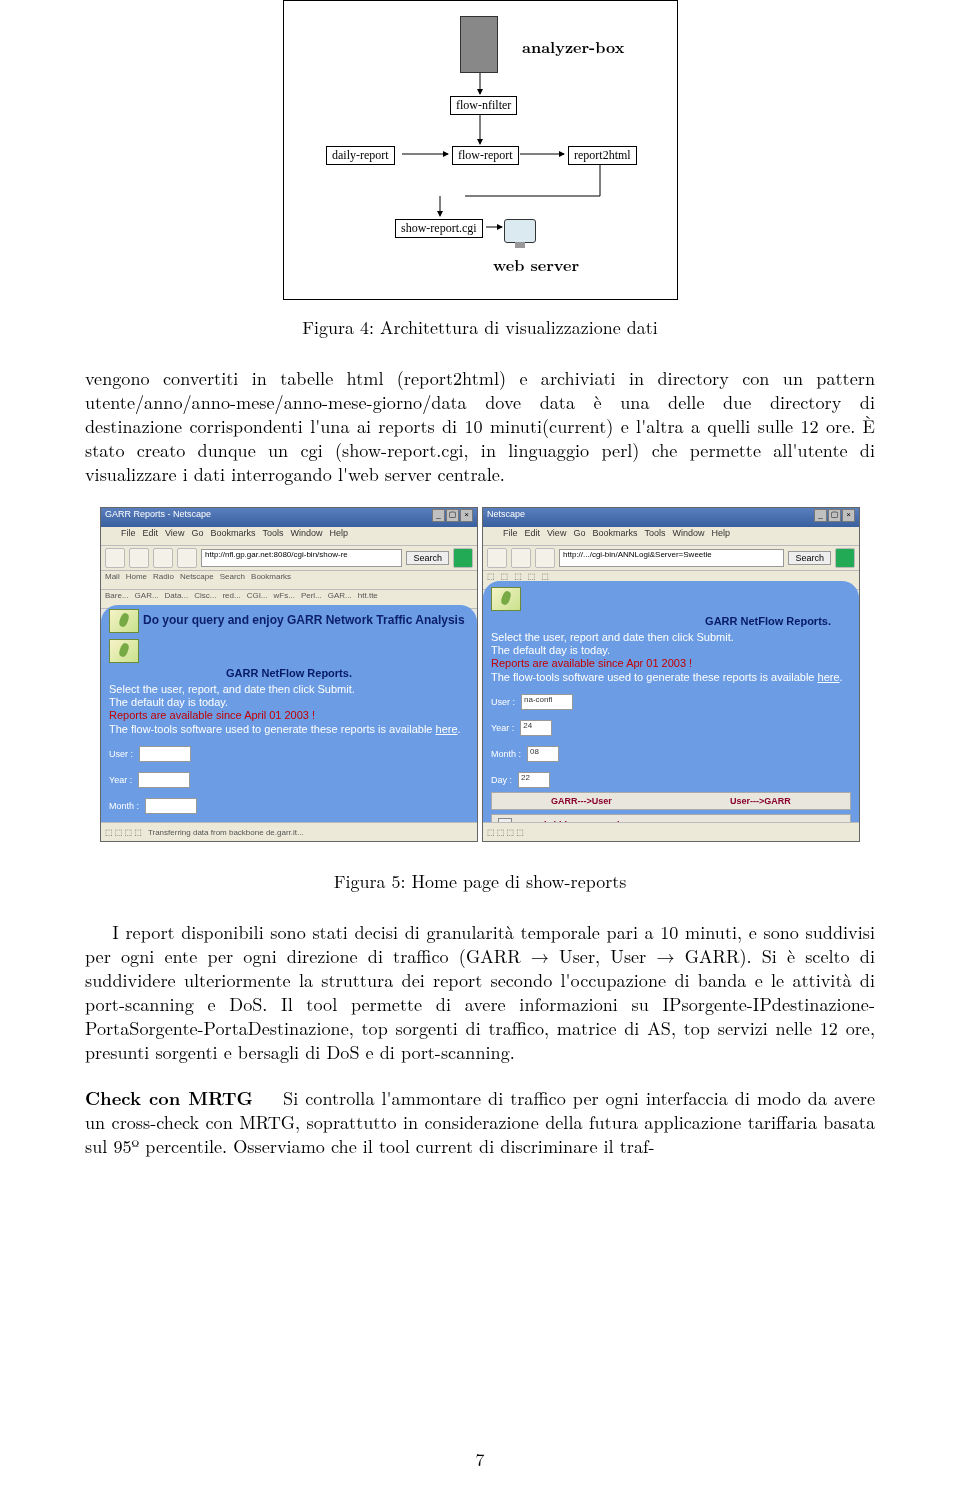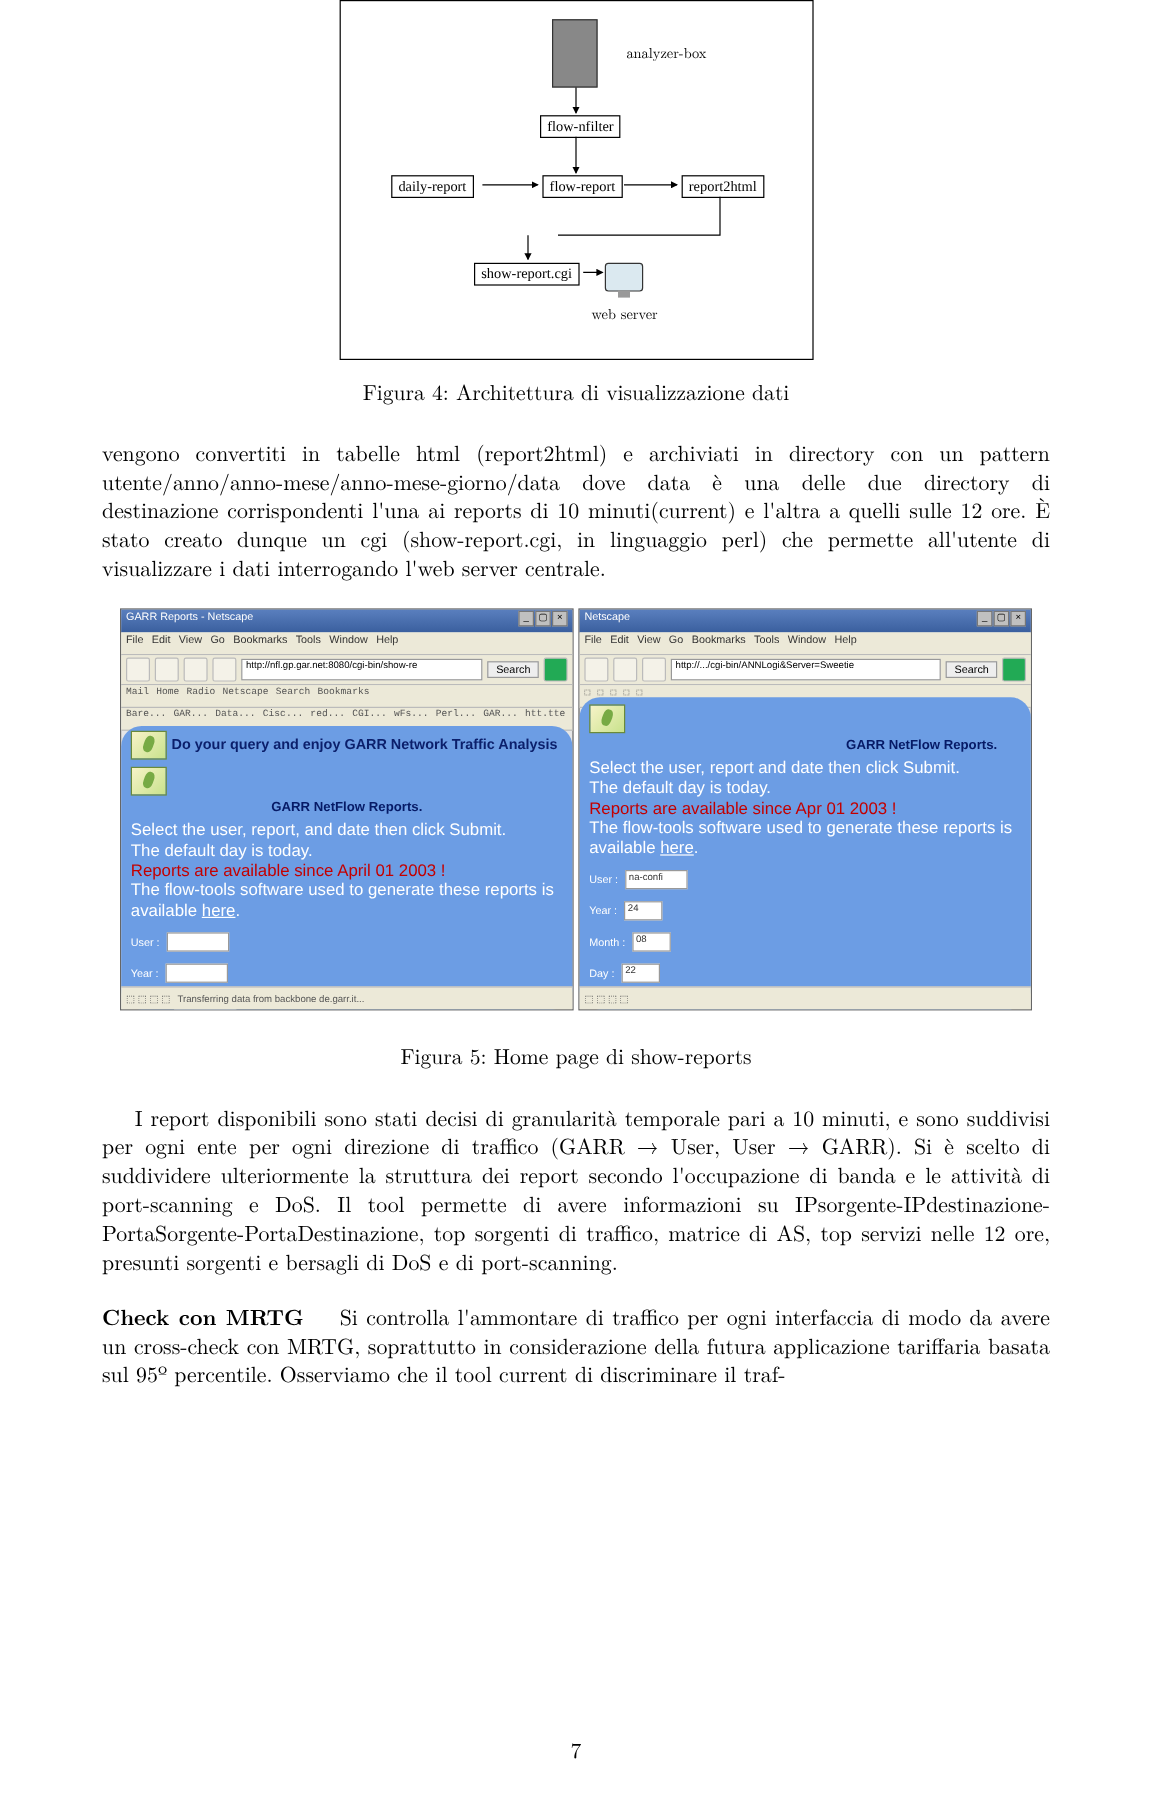"analyzer-box" .dlabel { font-size: 12px -> 16px; font-weight: none -> bold }
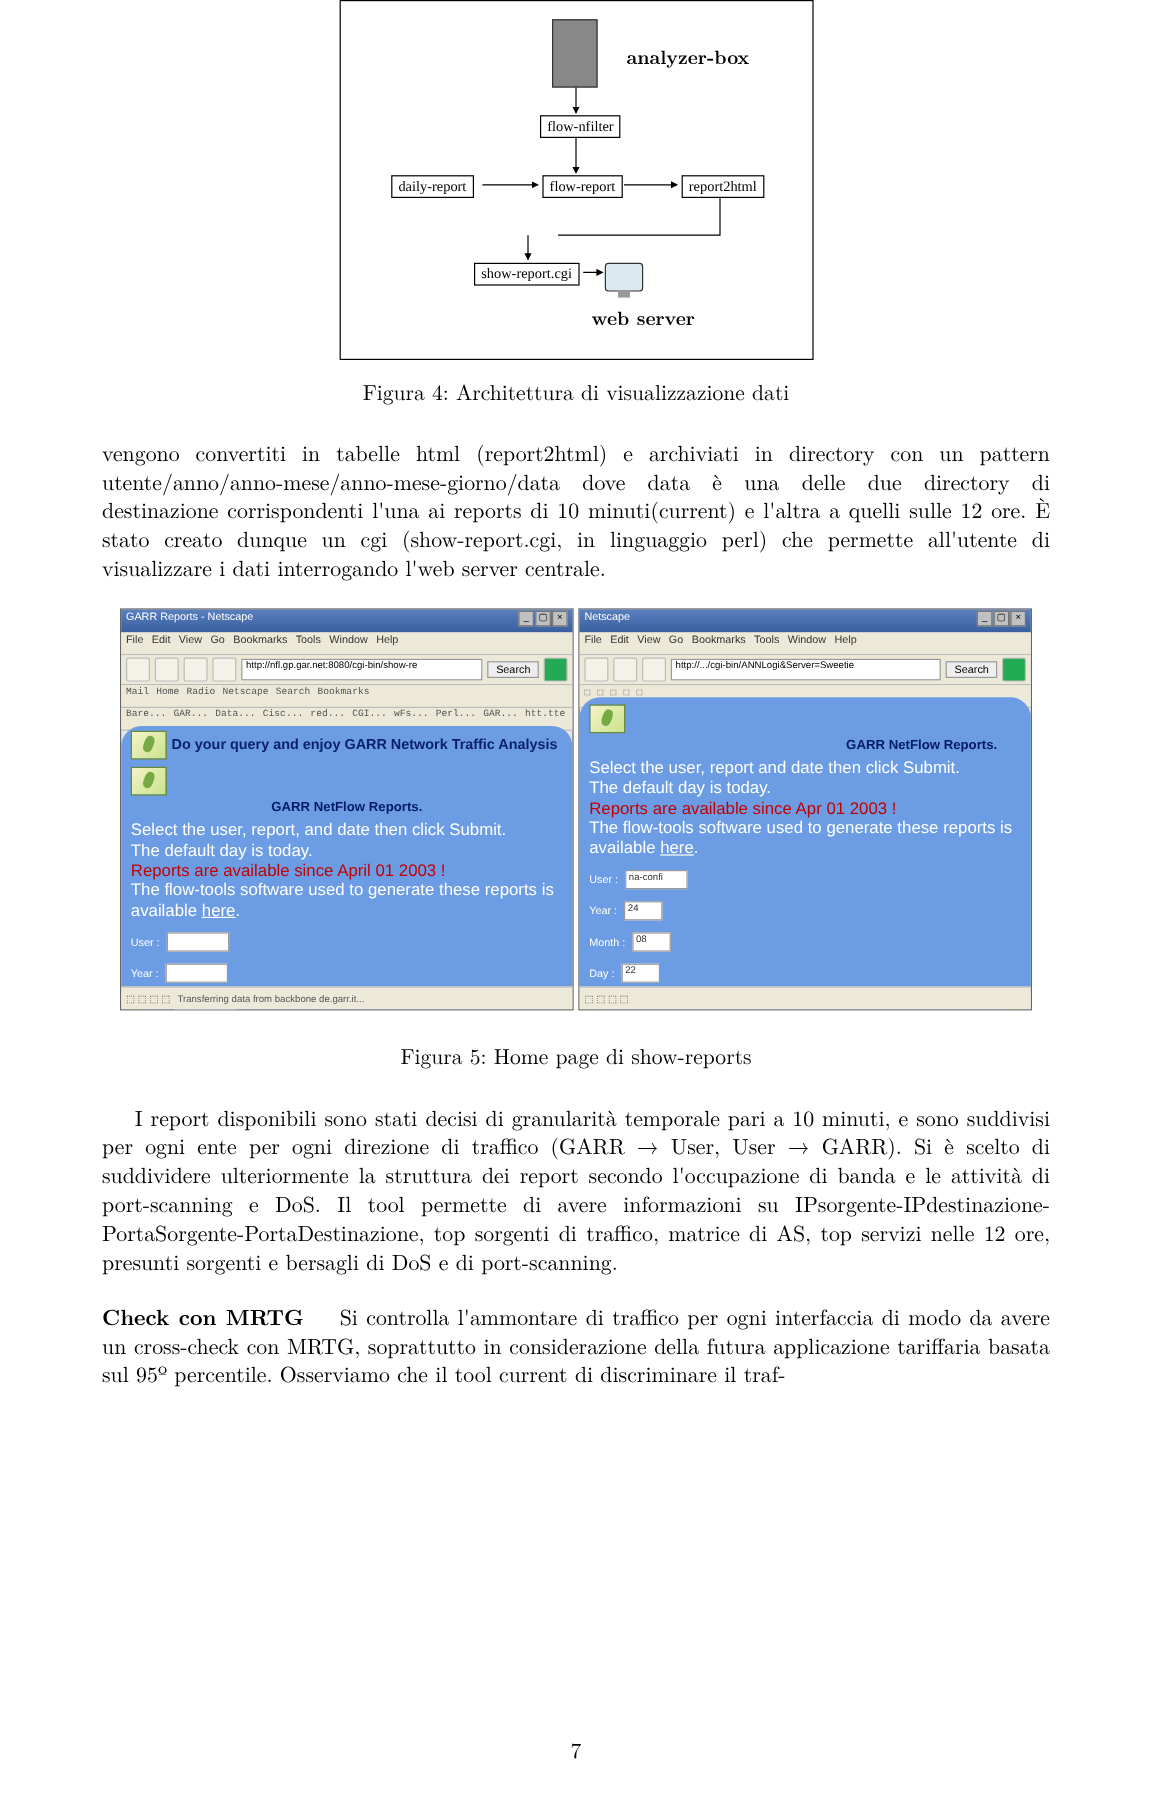"File" .menubar { padding: 1px 4px -> 1px 20px }
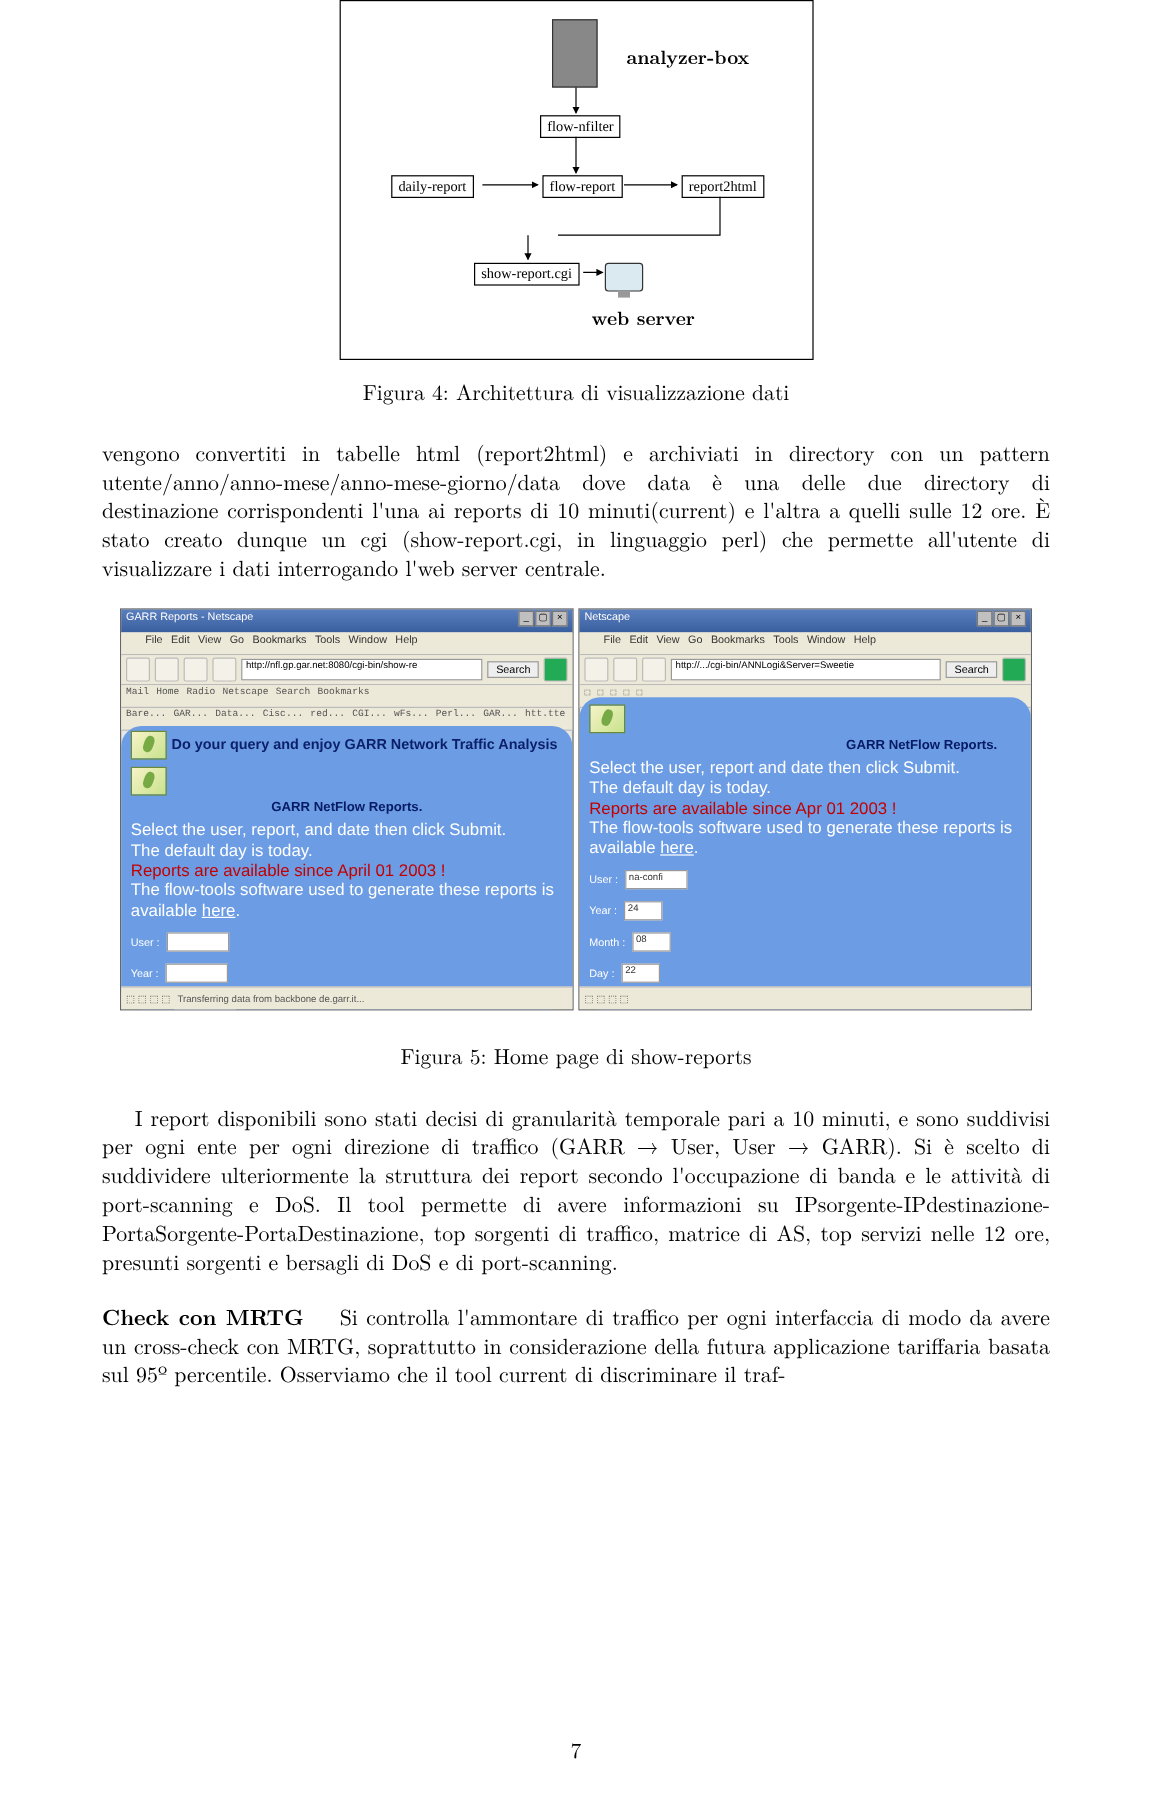"Mail" .bookbar { font-family: Liberation Mono, monospace -> none }
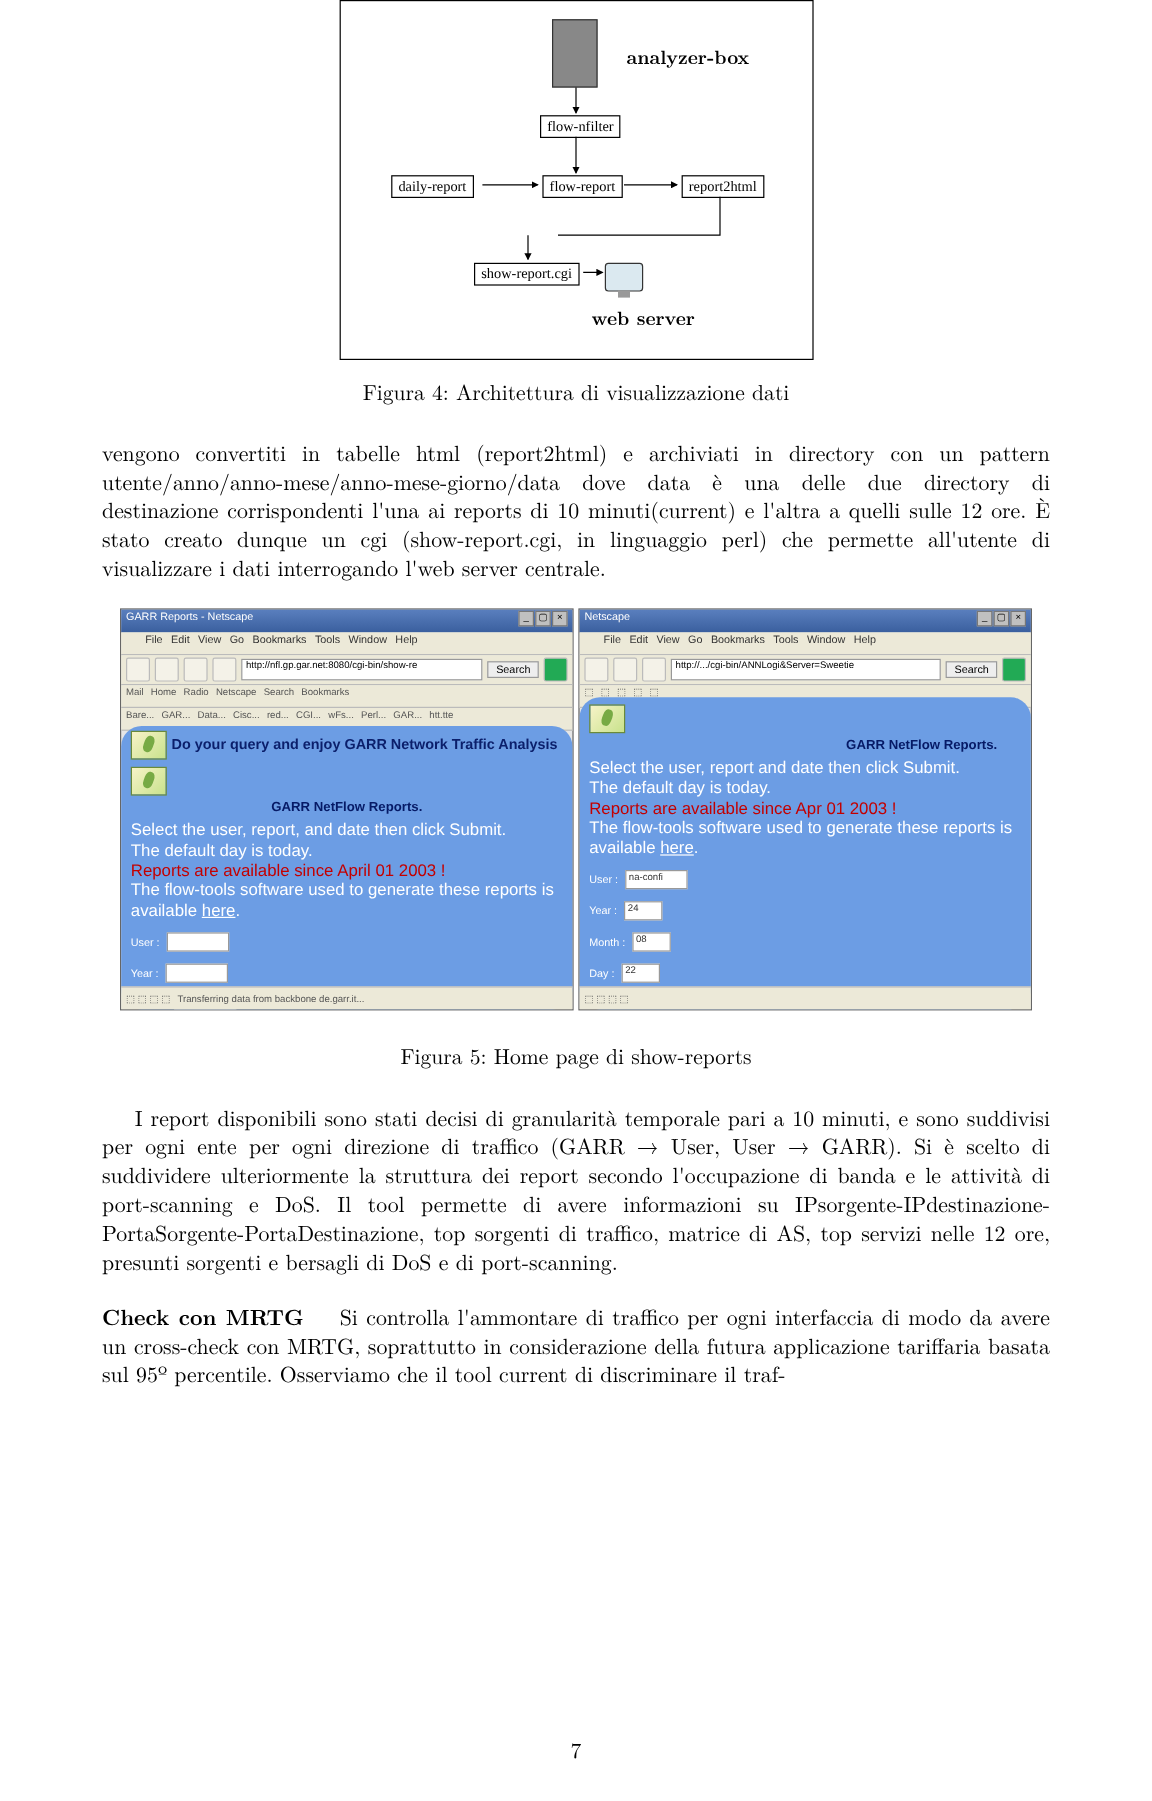"Select the user, report and" .smalltxt { font-size: 14px -> 11px }
